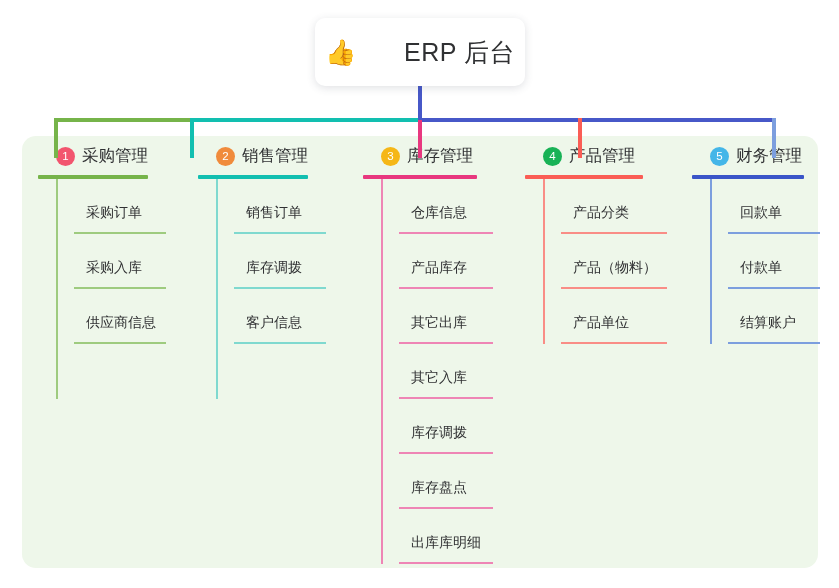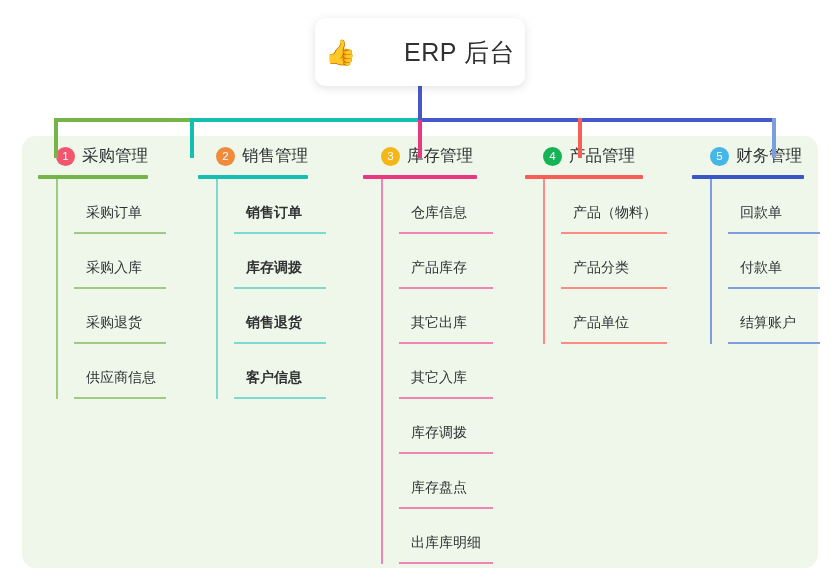"销售订单" div.col-body { font-weight: bold -> none }
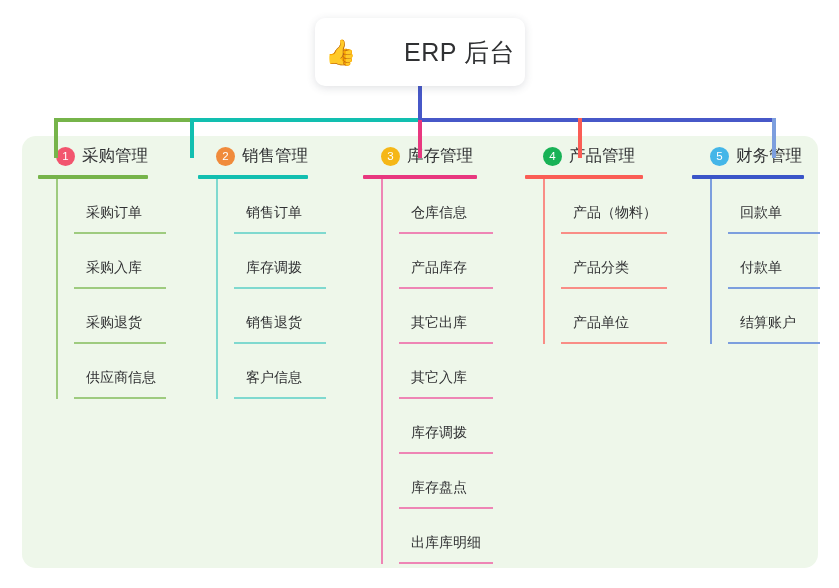"产品（物料）" div.leaf { order: before "产品分类" -> after "产品分类" }
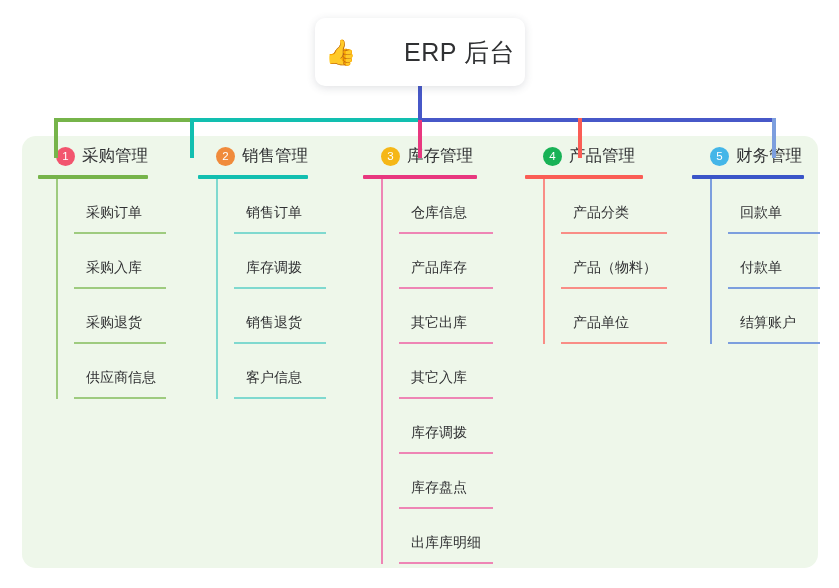"采购退货" div.leaf { html: <div> <span>采购退货</span> <div></div> </div> -> none }
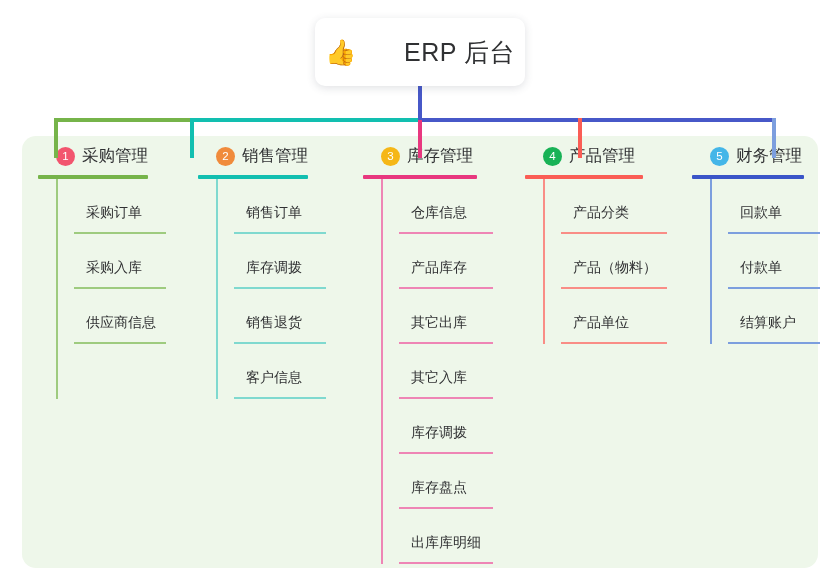"销售退货" div.leaf { html: <div> <span>销售退货</span> <div></div> </div> -> none }
